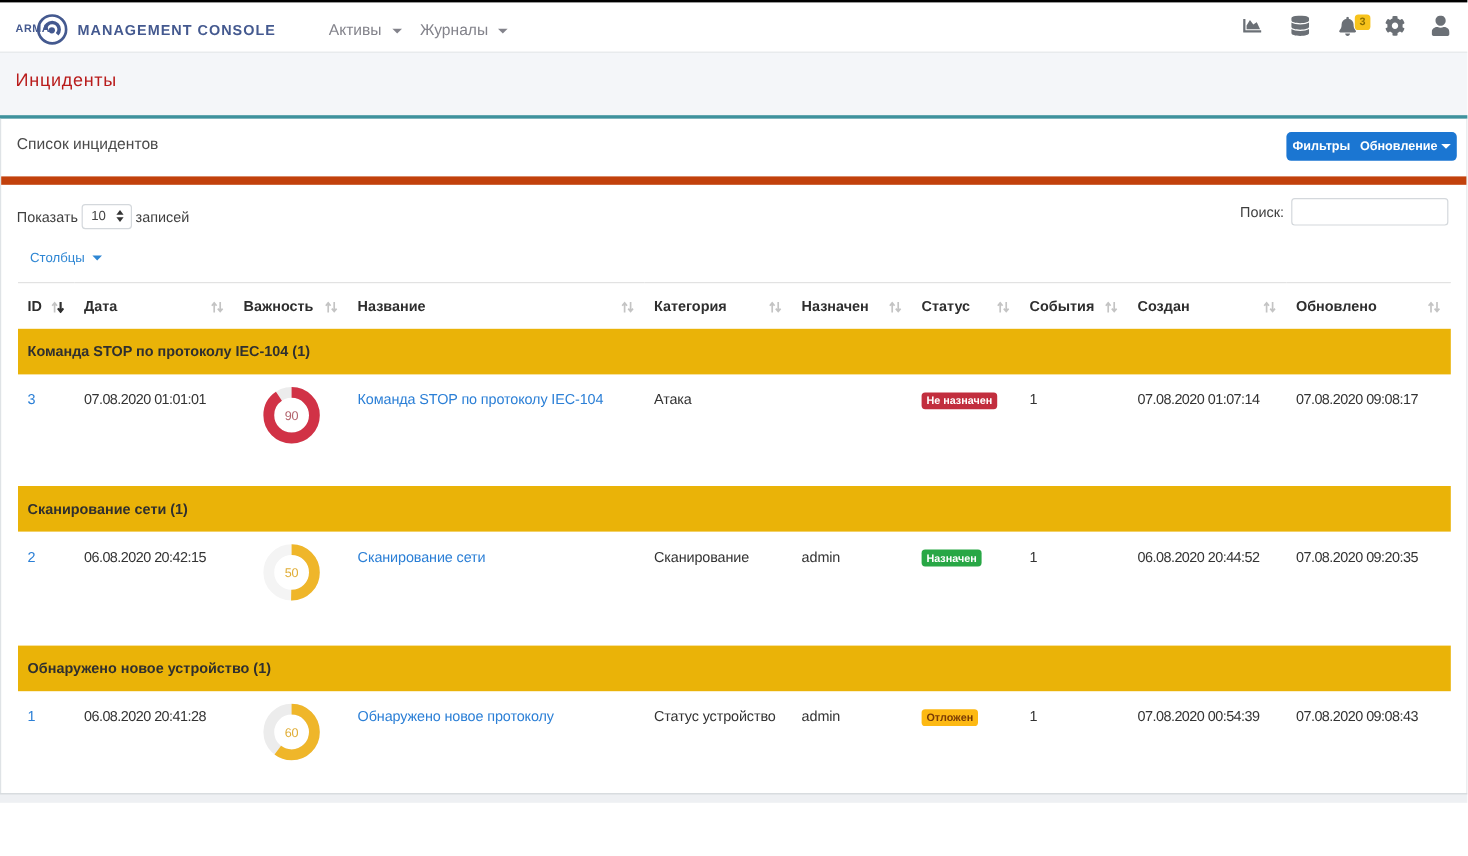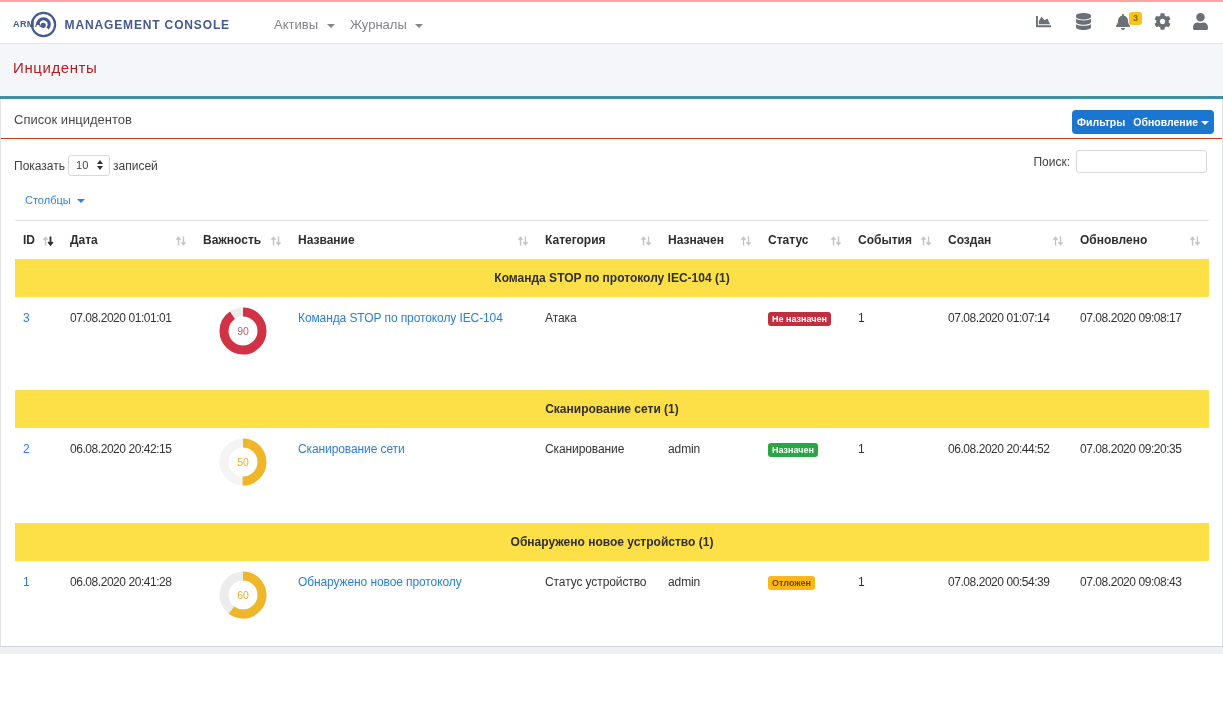"ARMA" .navbar { border-top: 2px solid #fca5a5 -> 2px solid #000000 }
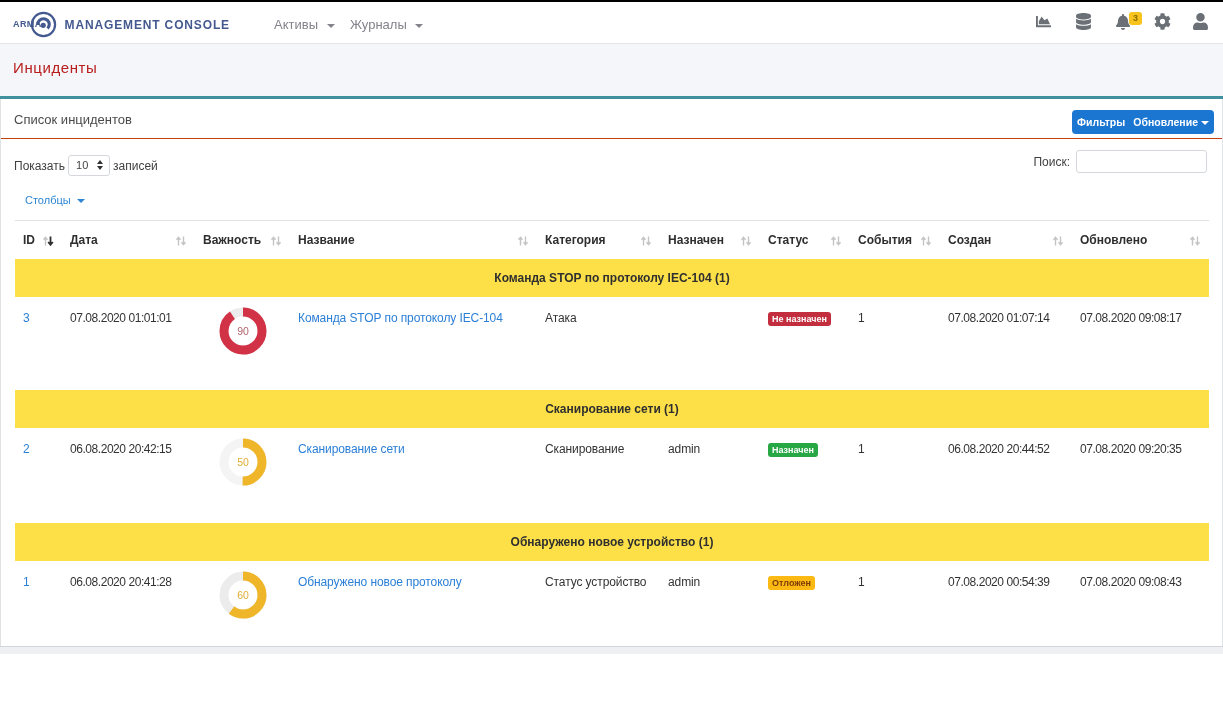"Список инцидентов" .card-header { border-bottom: 1px solid #c2410c -> 7px solid #c2410c; height: 40px -> 55px }
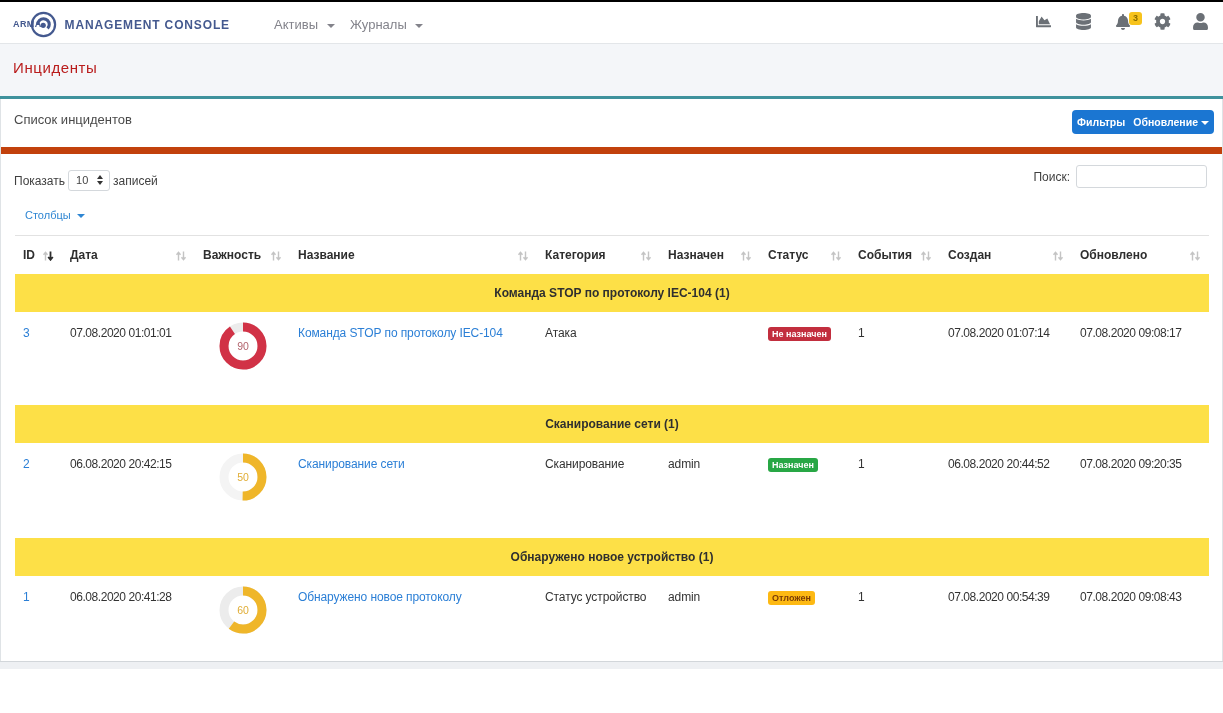"Команда STOP по протоколу IEC-104 (1)" .groupband td { background: #fde047 -> #eab308; text-align: center -> none }
